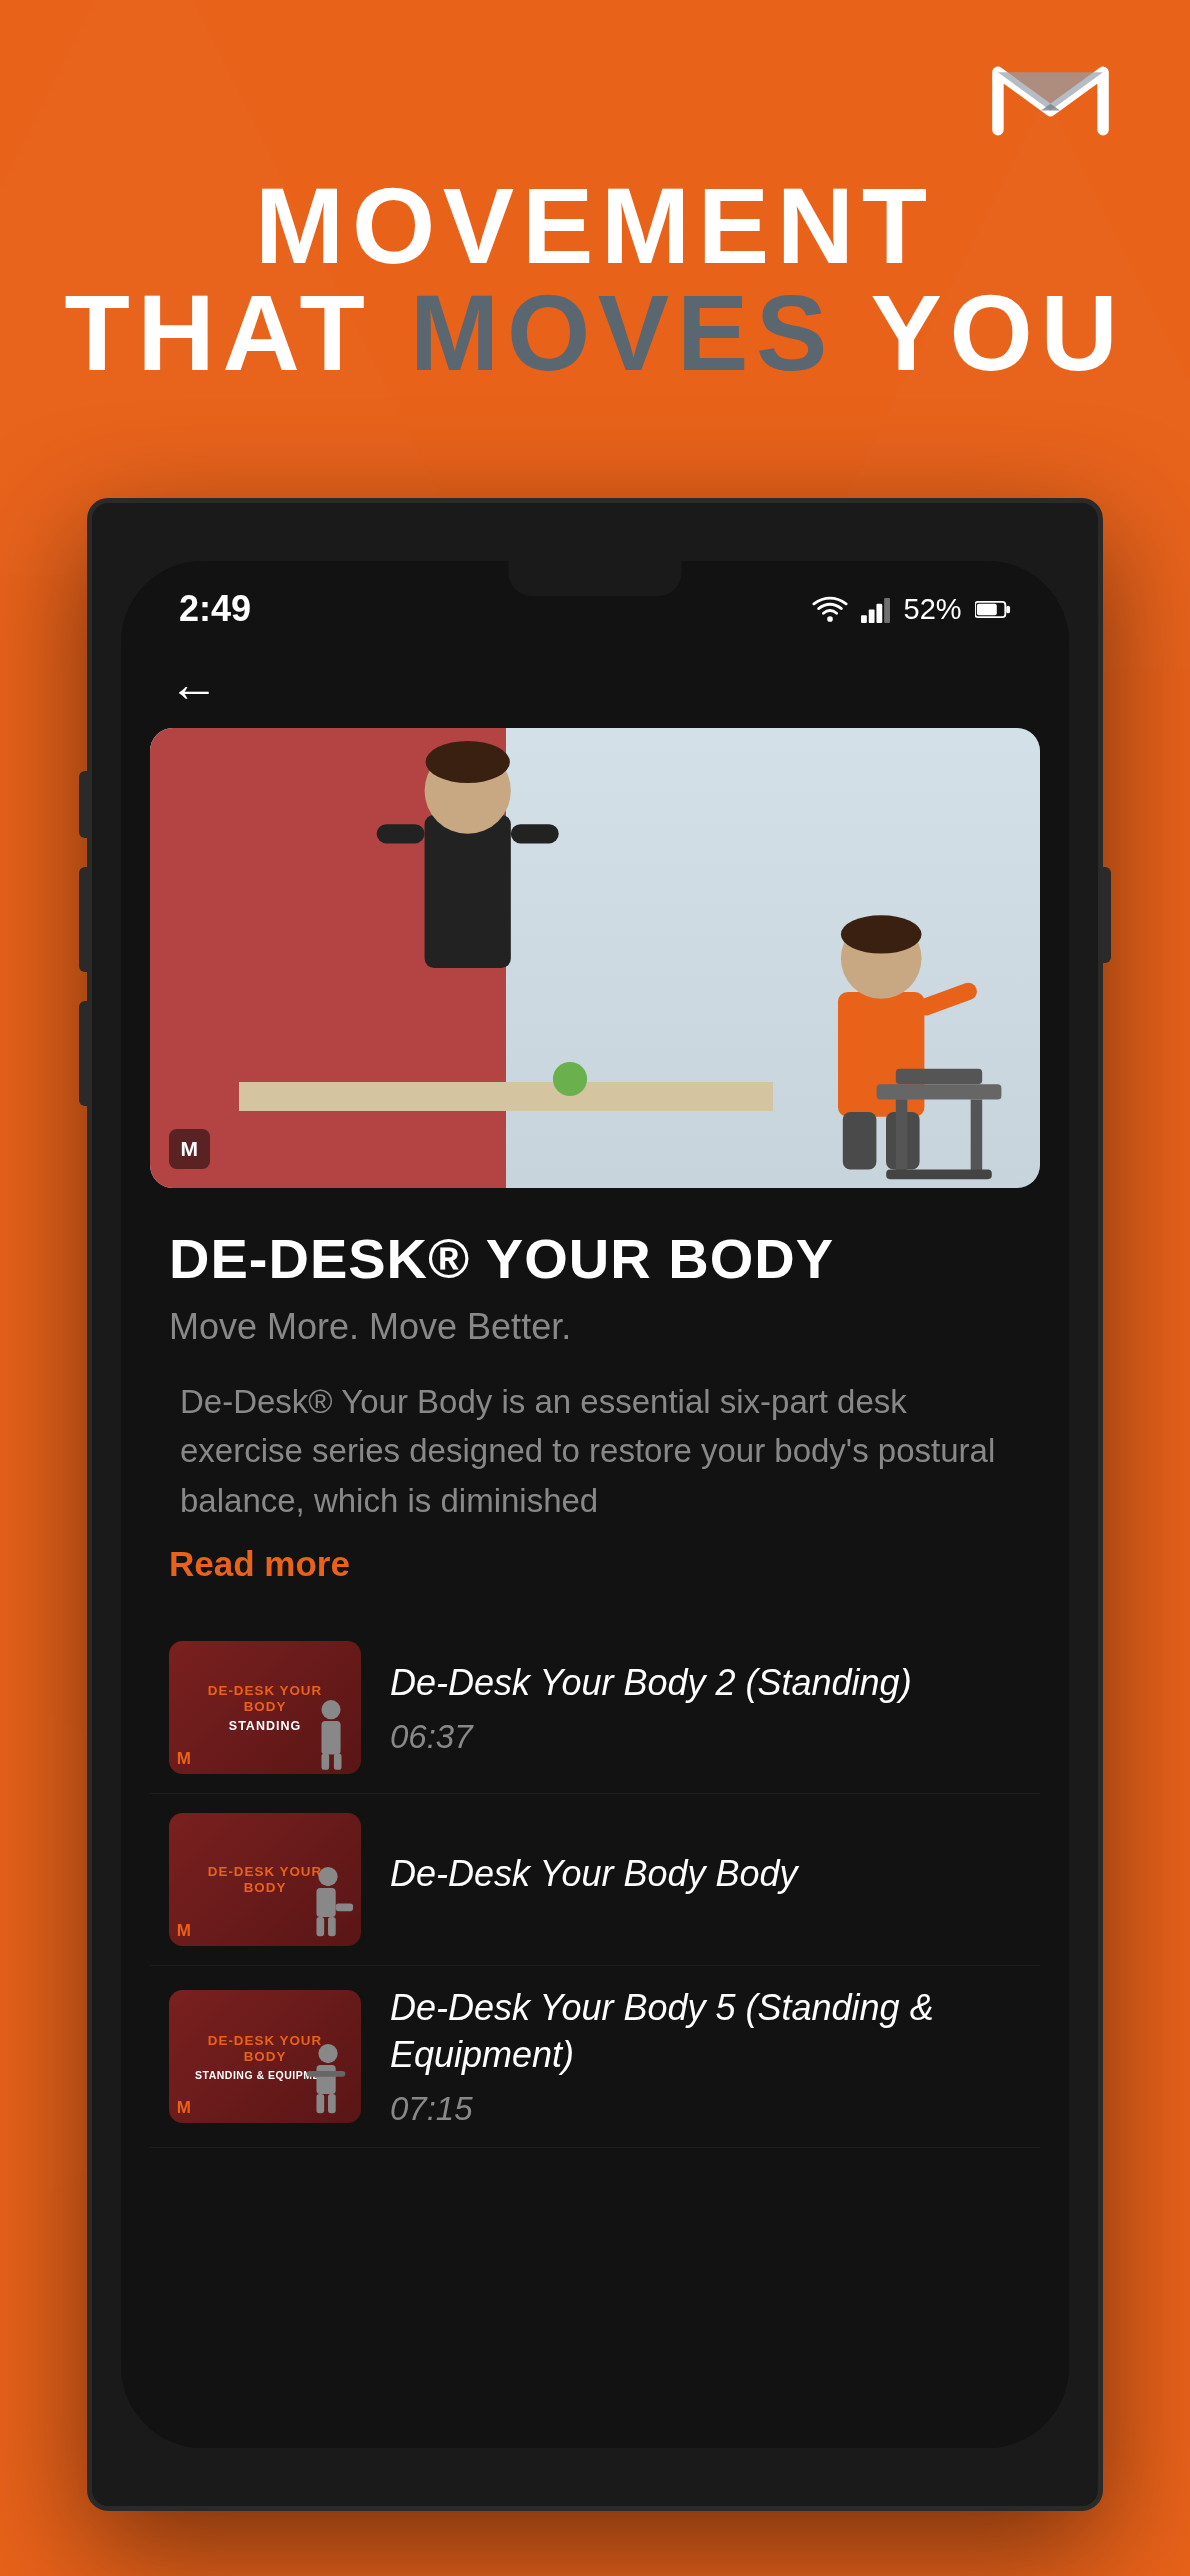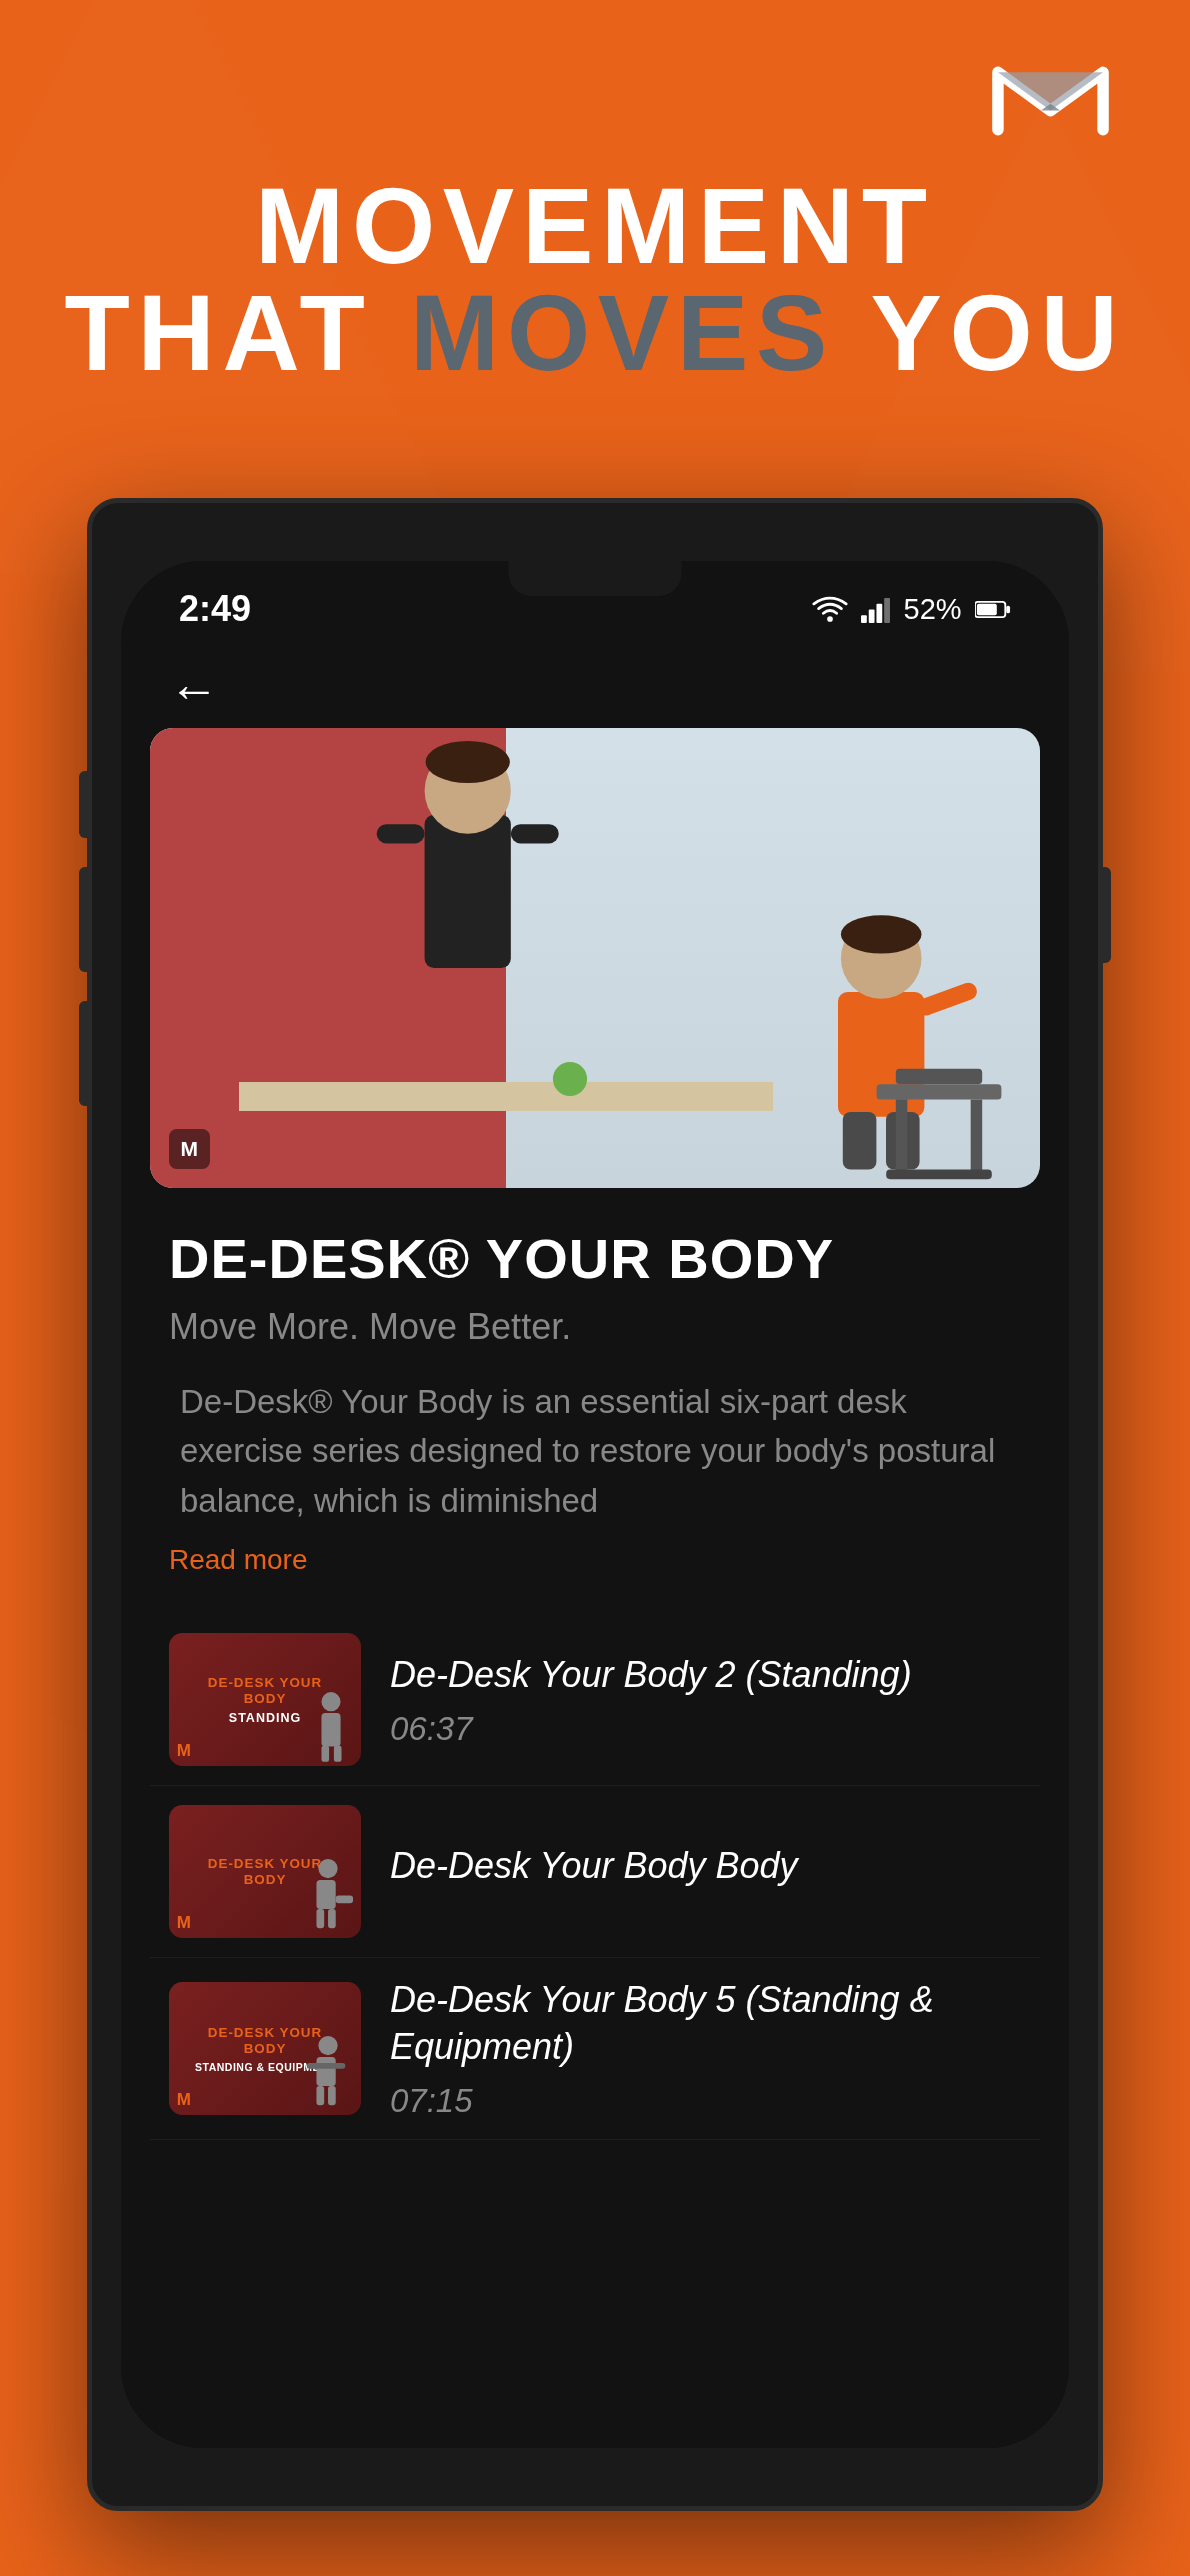"2:49" .phone-outer { border-radius: 31px -> 21px }
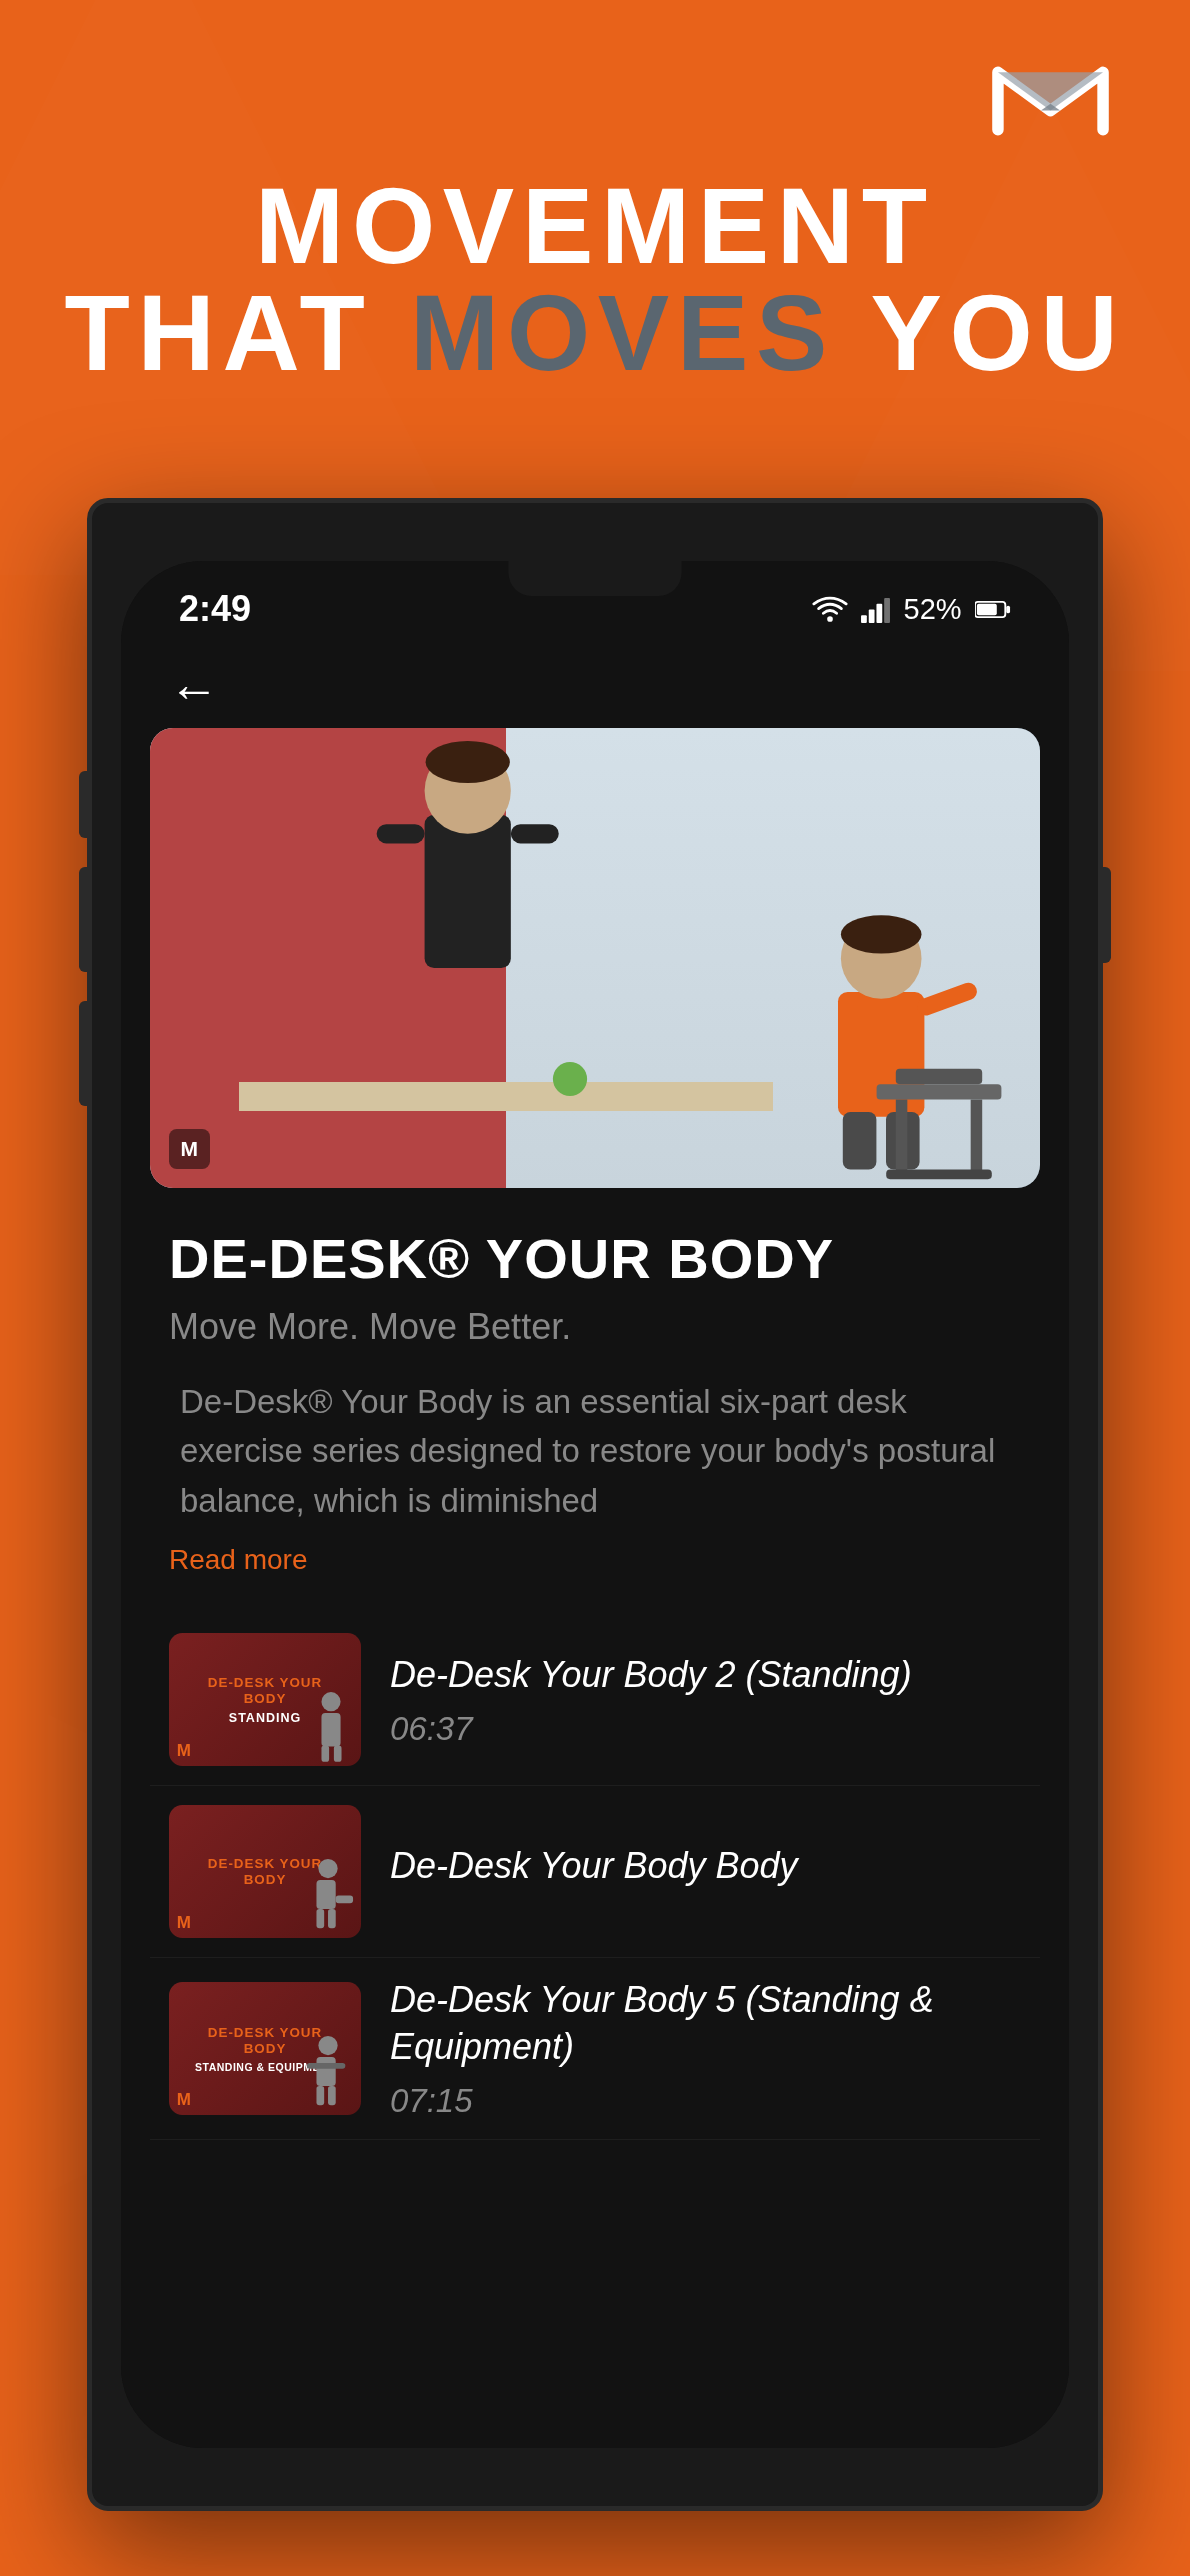"Read more" .read-more { font-size: 28px -> 35px; font-weight: 400 -> 700 }
